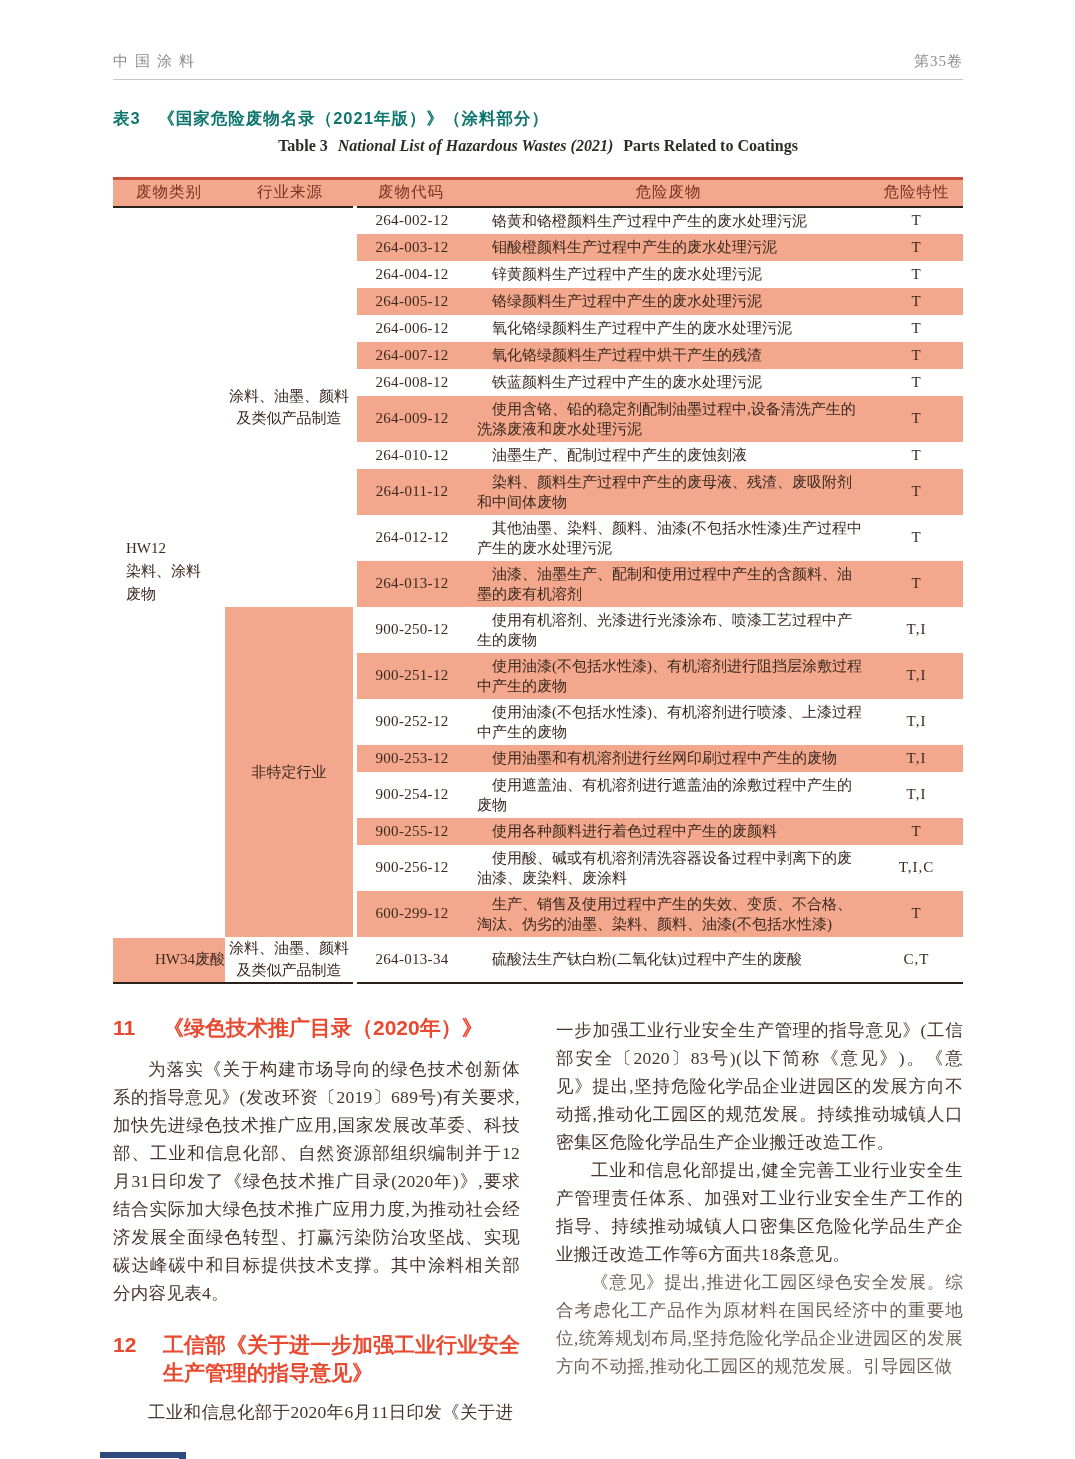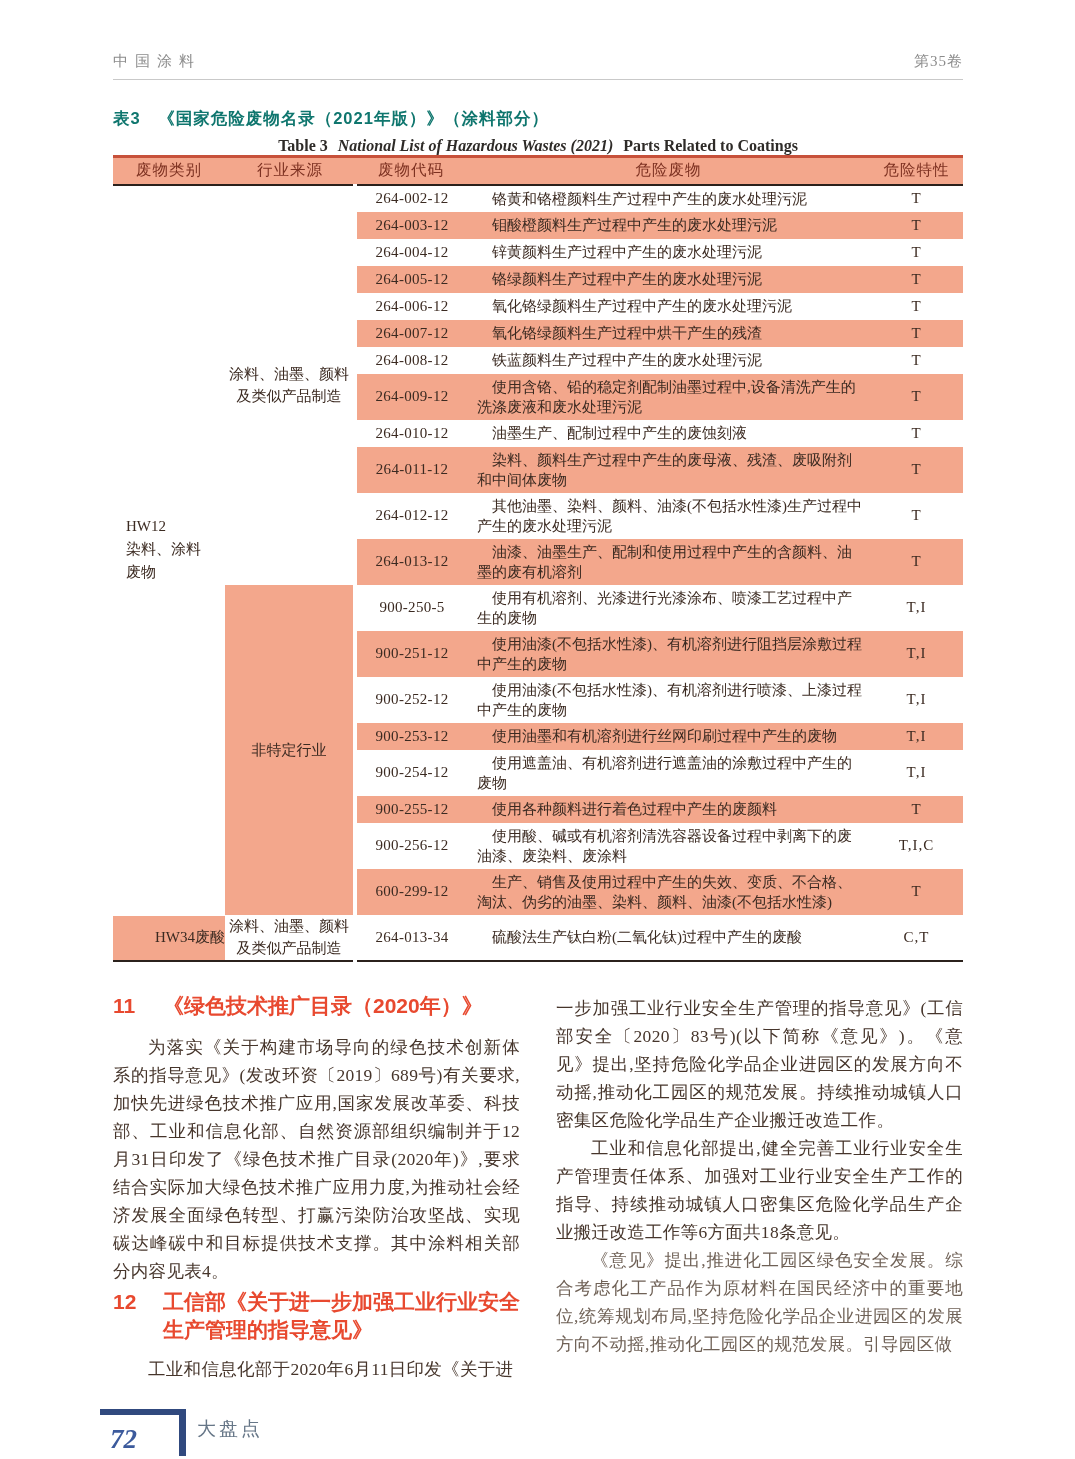"废物类别" table.t3 { margin-top: 0 -> 22px }
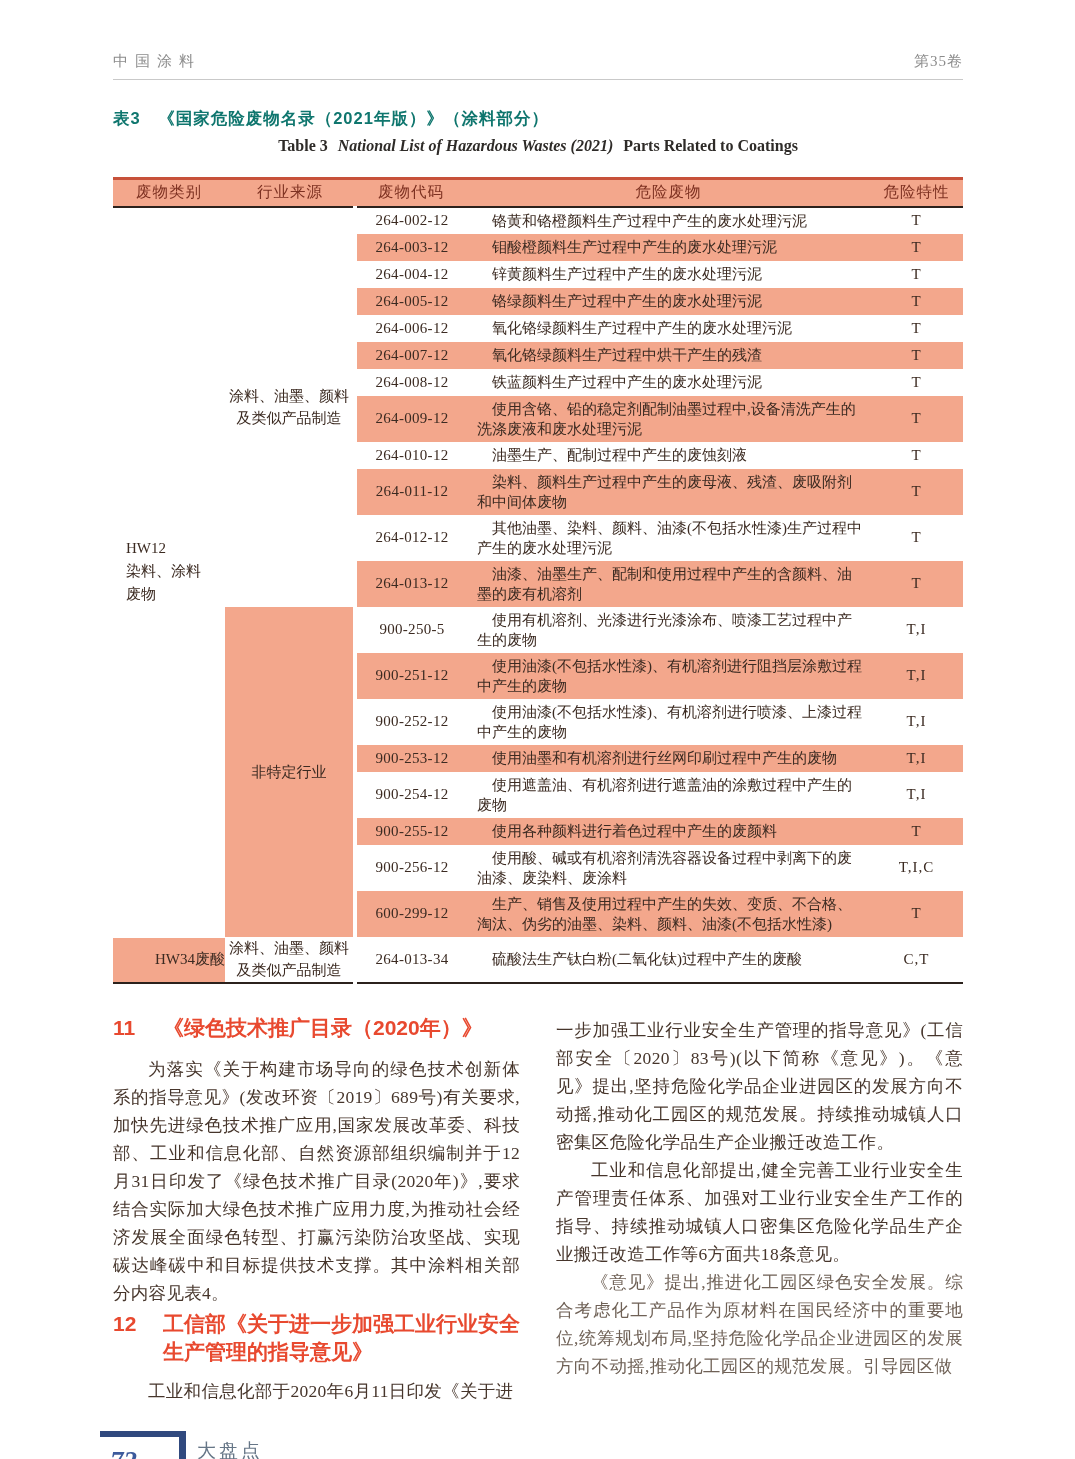"900-250-5" td.code { text: 900-250-5 -> 900-250-12 }
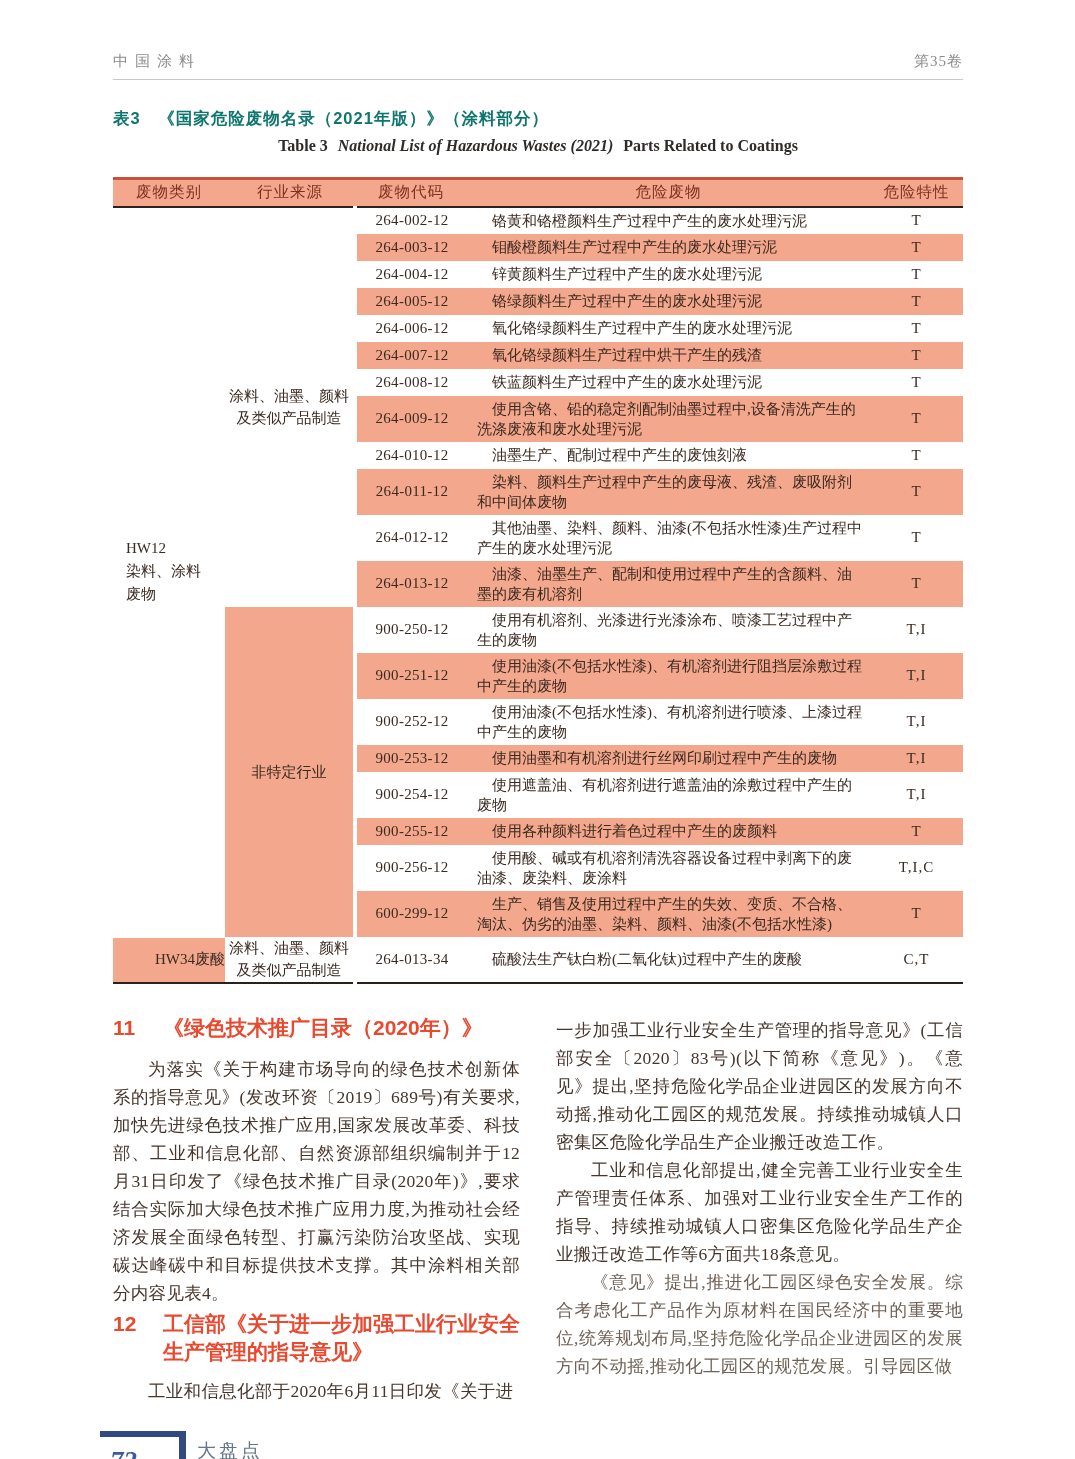"12" .sec.sec12 { margin-top: 3px -> 24px }
